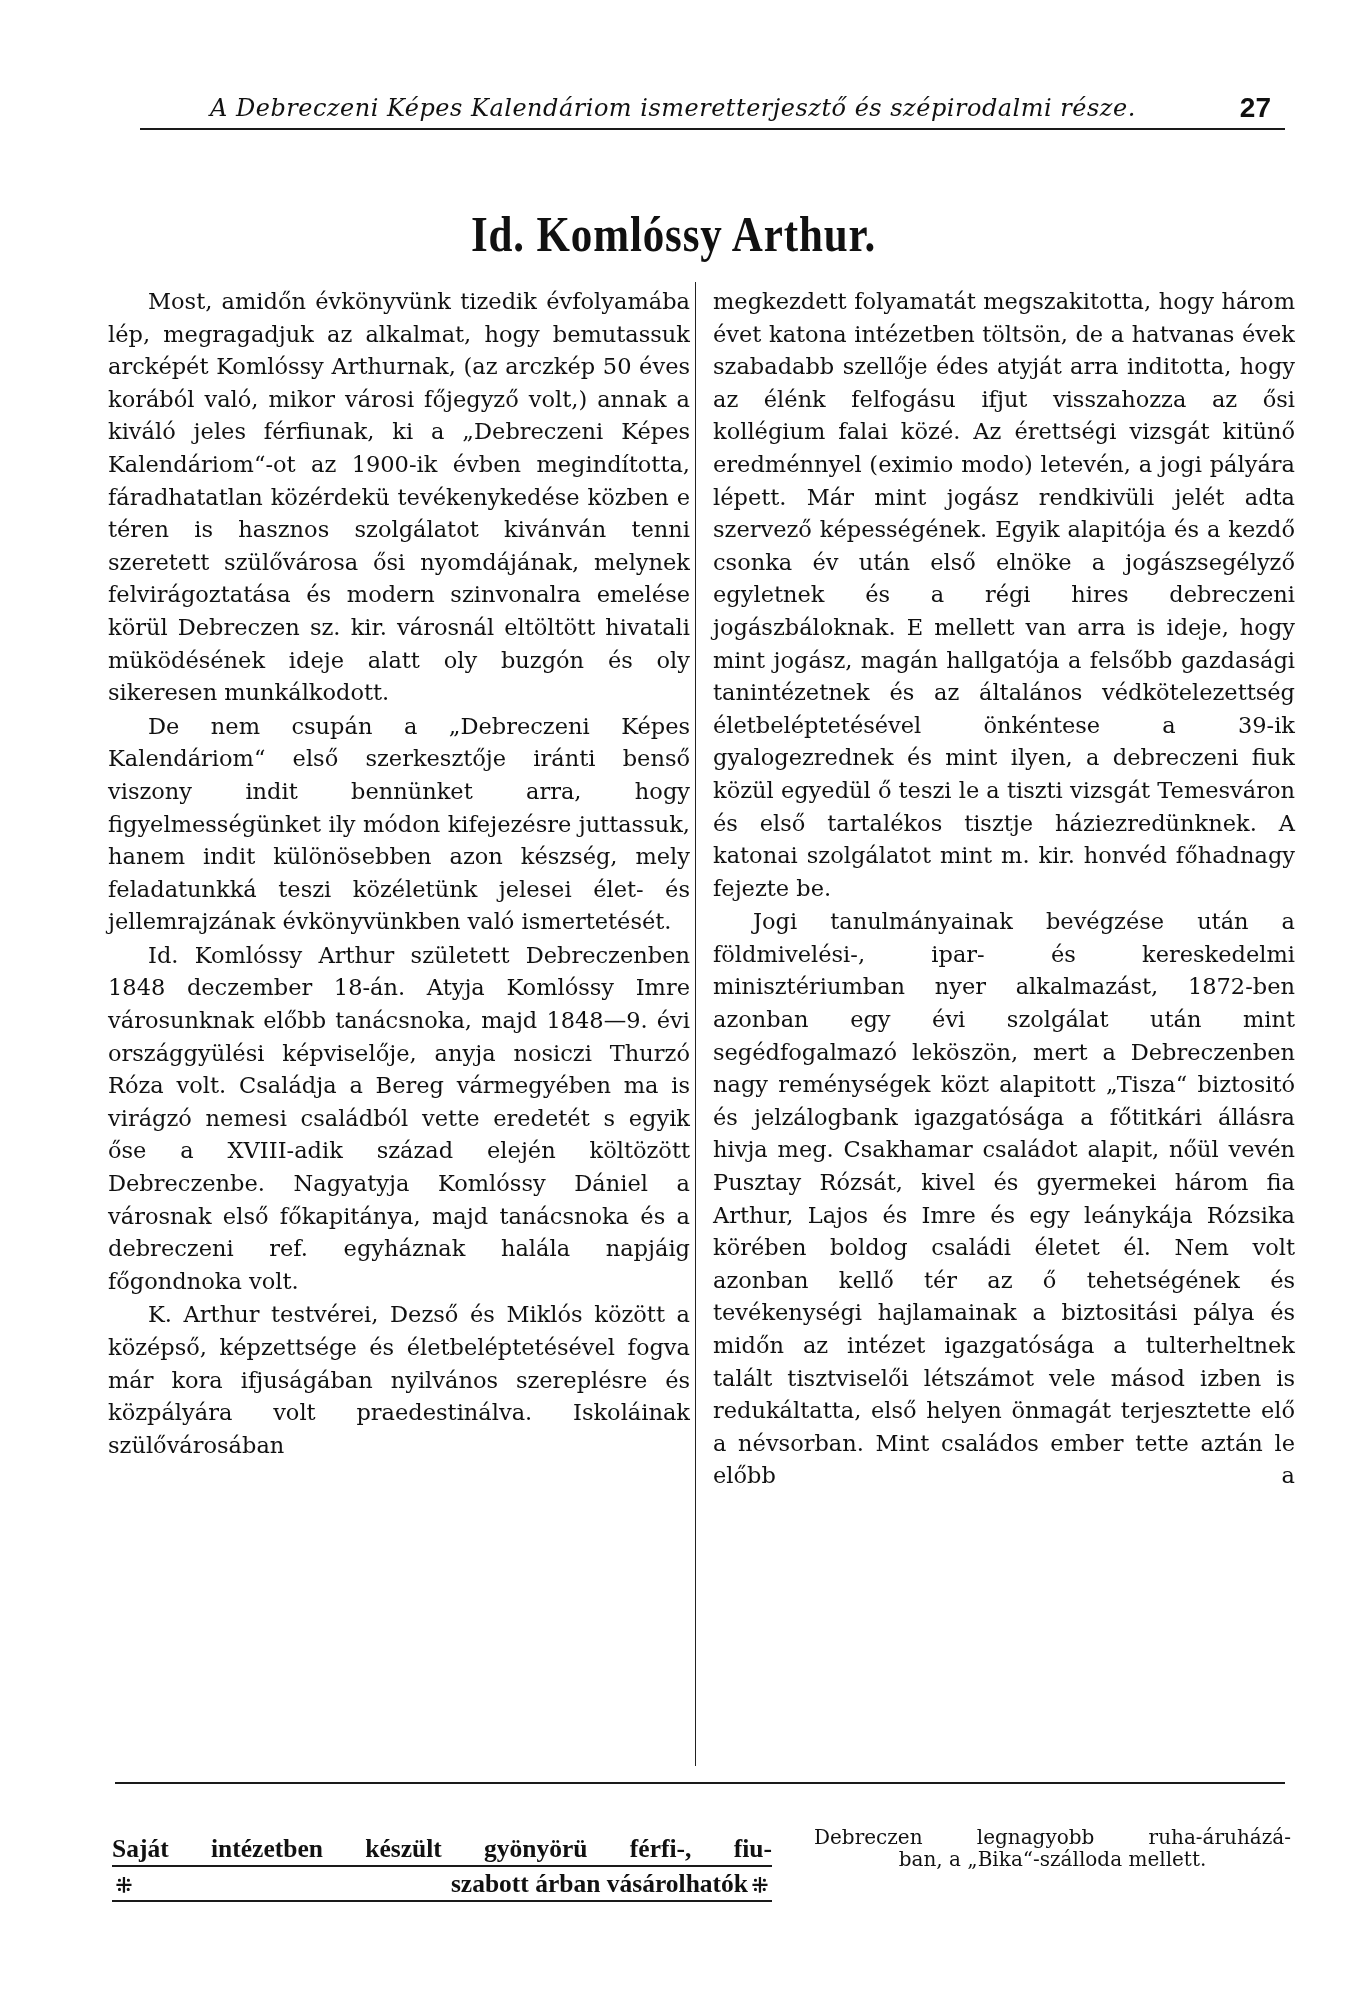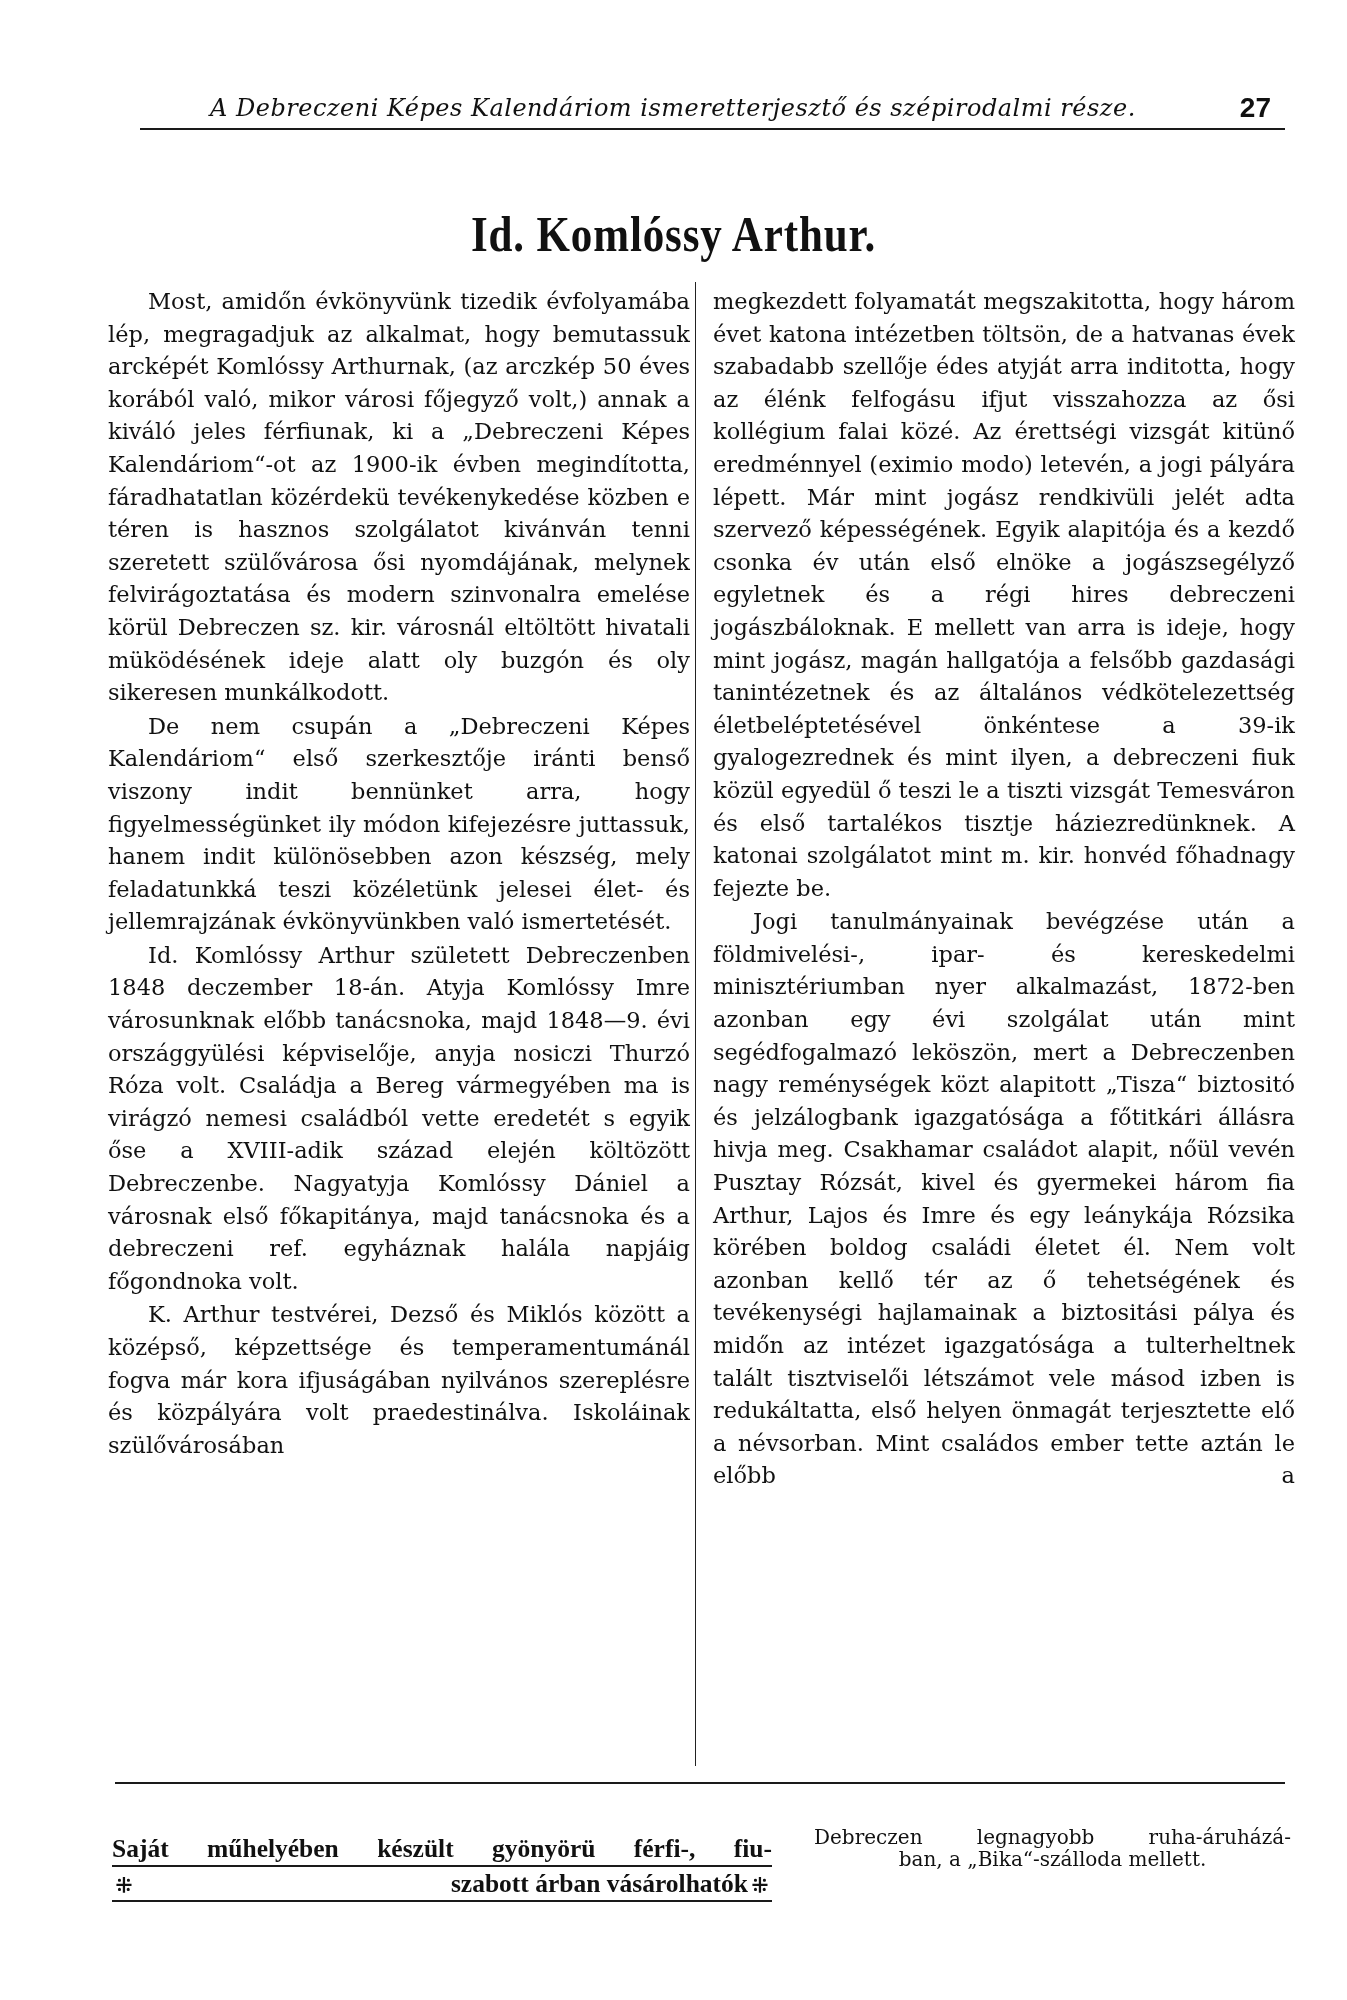"K. Arthur testvérei, Dezső és" p.indent { text: temperamentumánál -> életbeléptetésével }
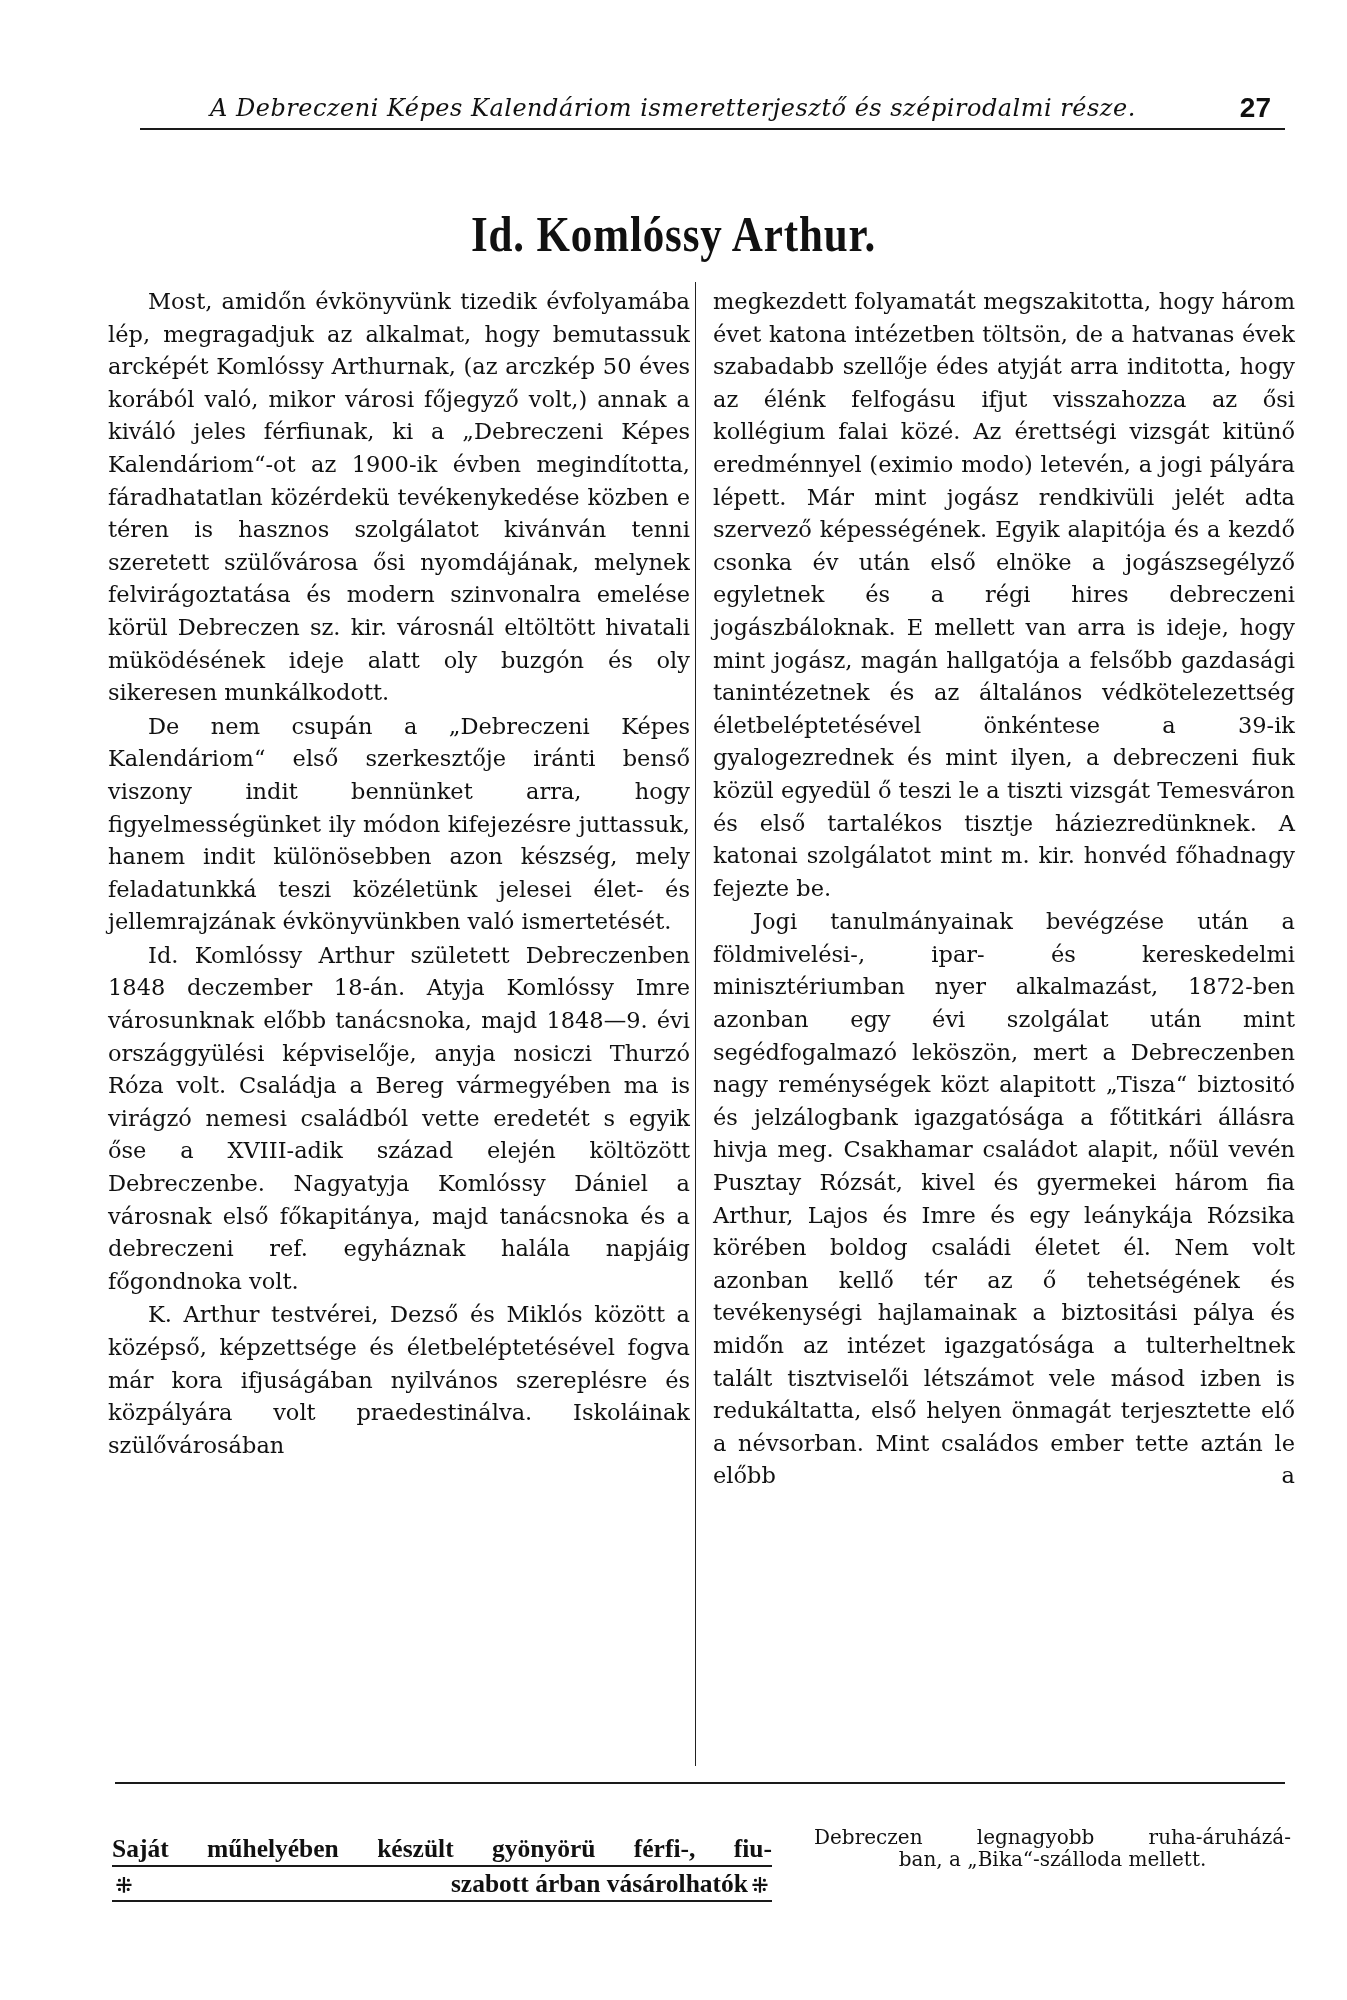"Saját műhelyében készült gyönyörü" span.mid { text: műhelyében -> intézetben }
